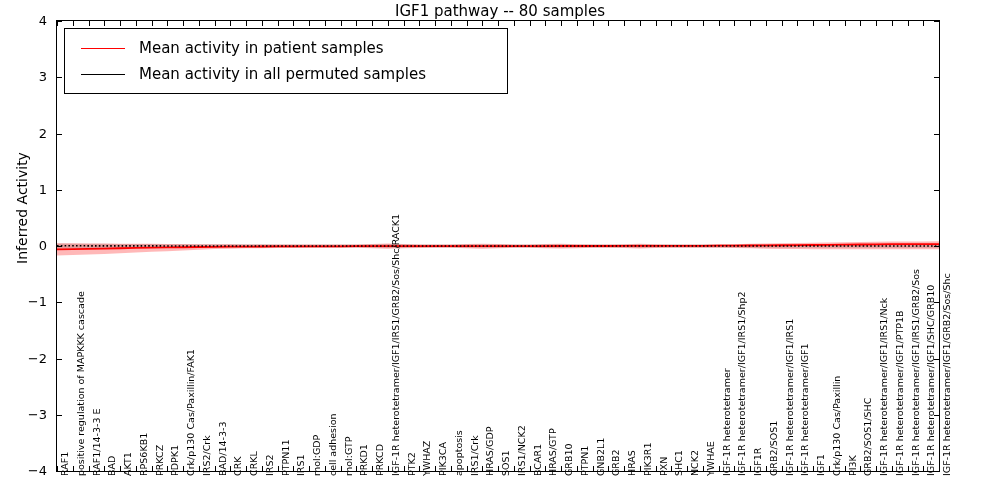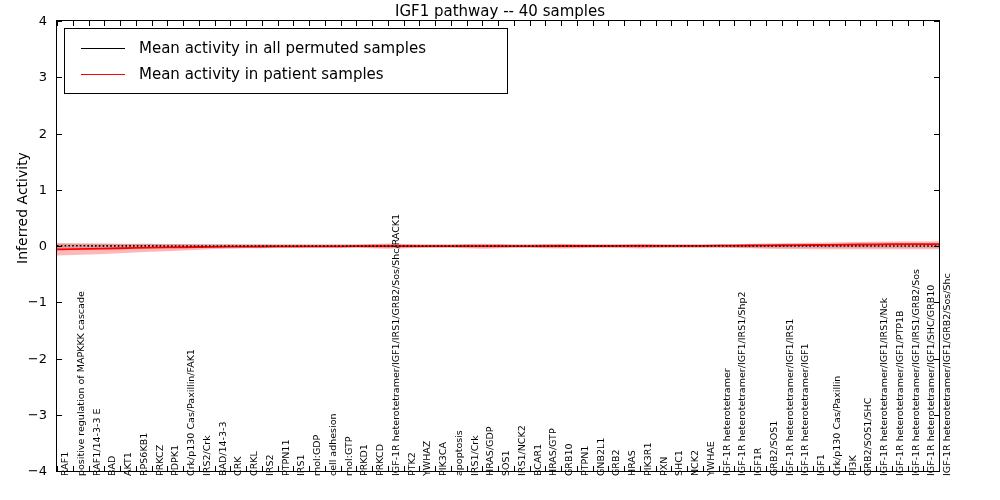"IGF1 pathway -- 40 samples" div.chart-title { text: 40 -> 80 }
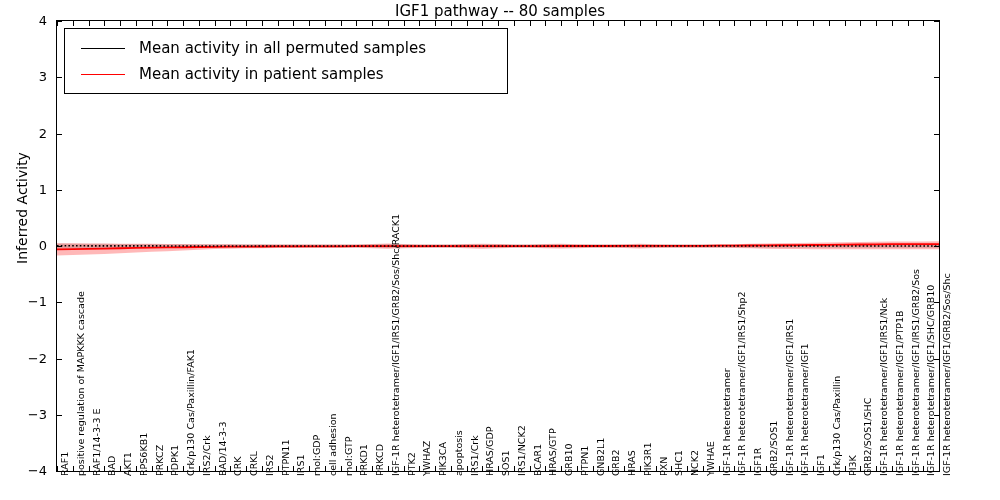"Mean activity in all permuted" div.leg-row { order: before "Mean activity in patient samples" -> after "Mean activity in patient samples" }
